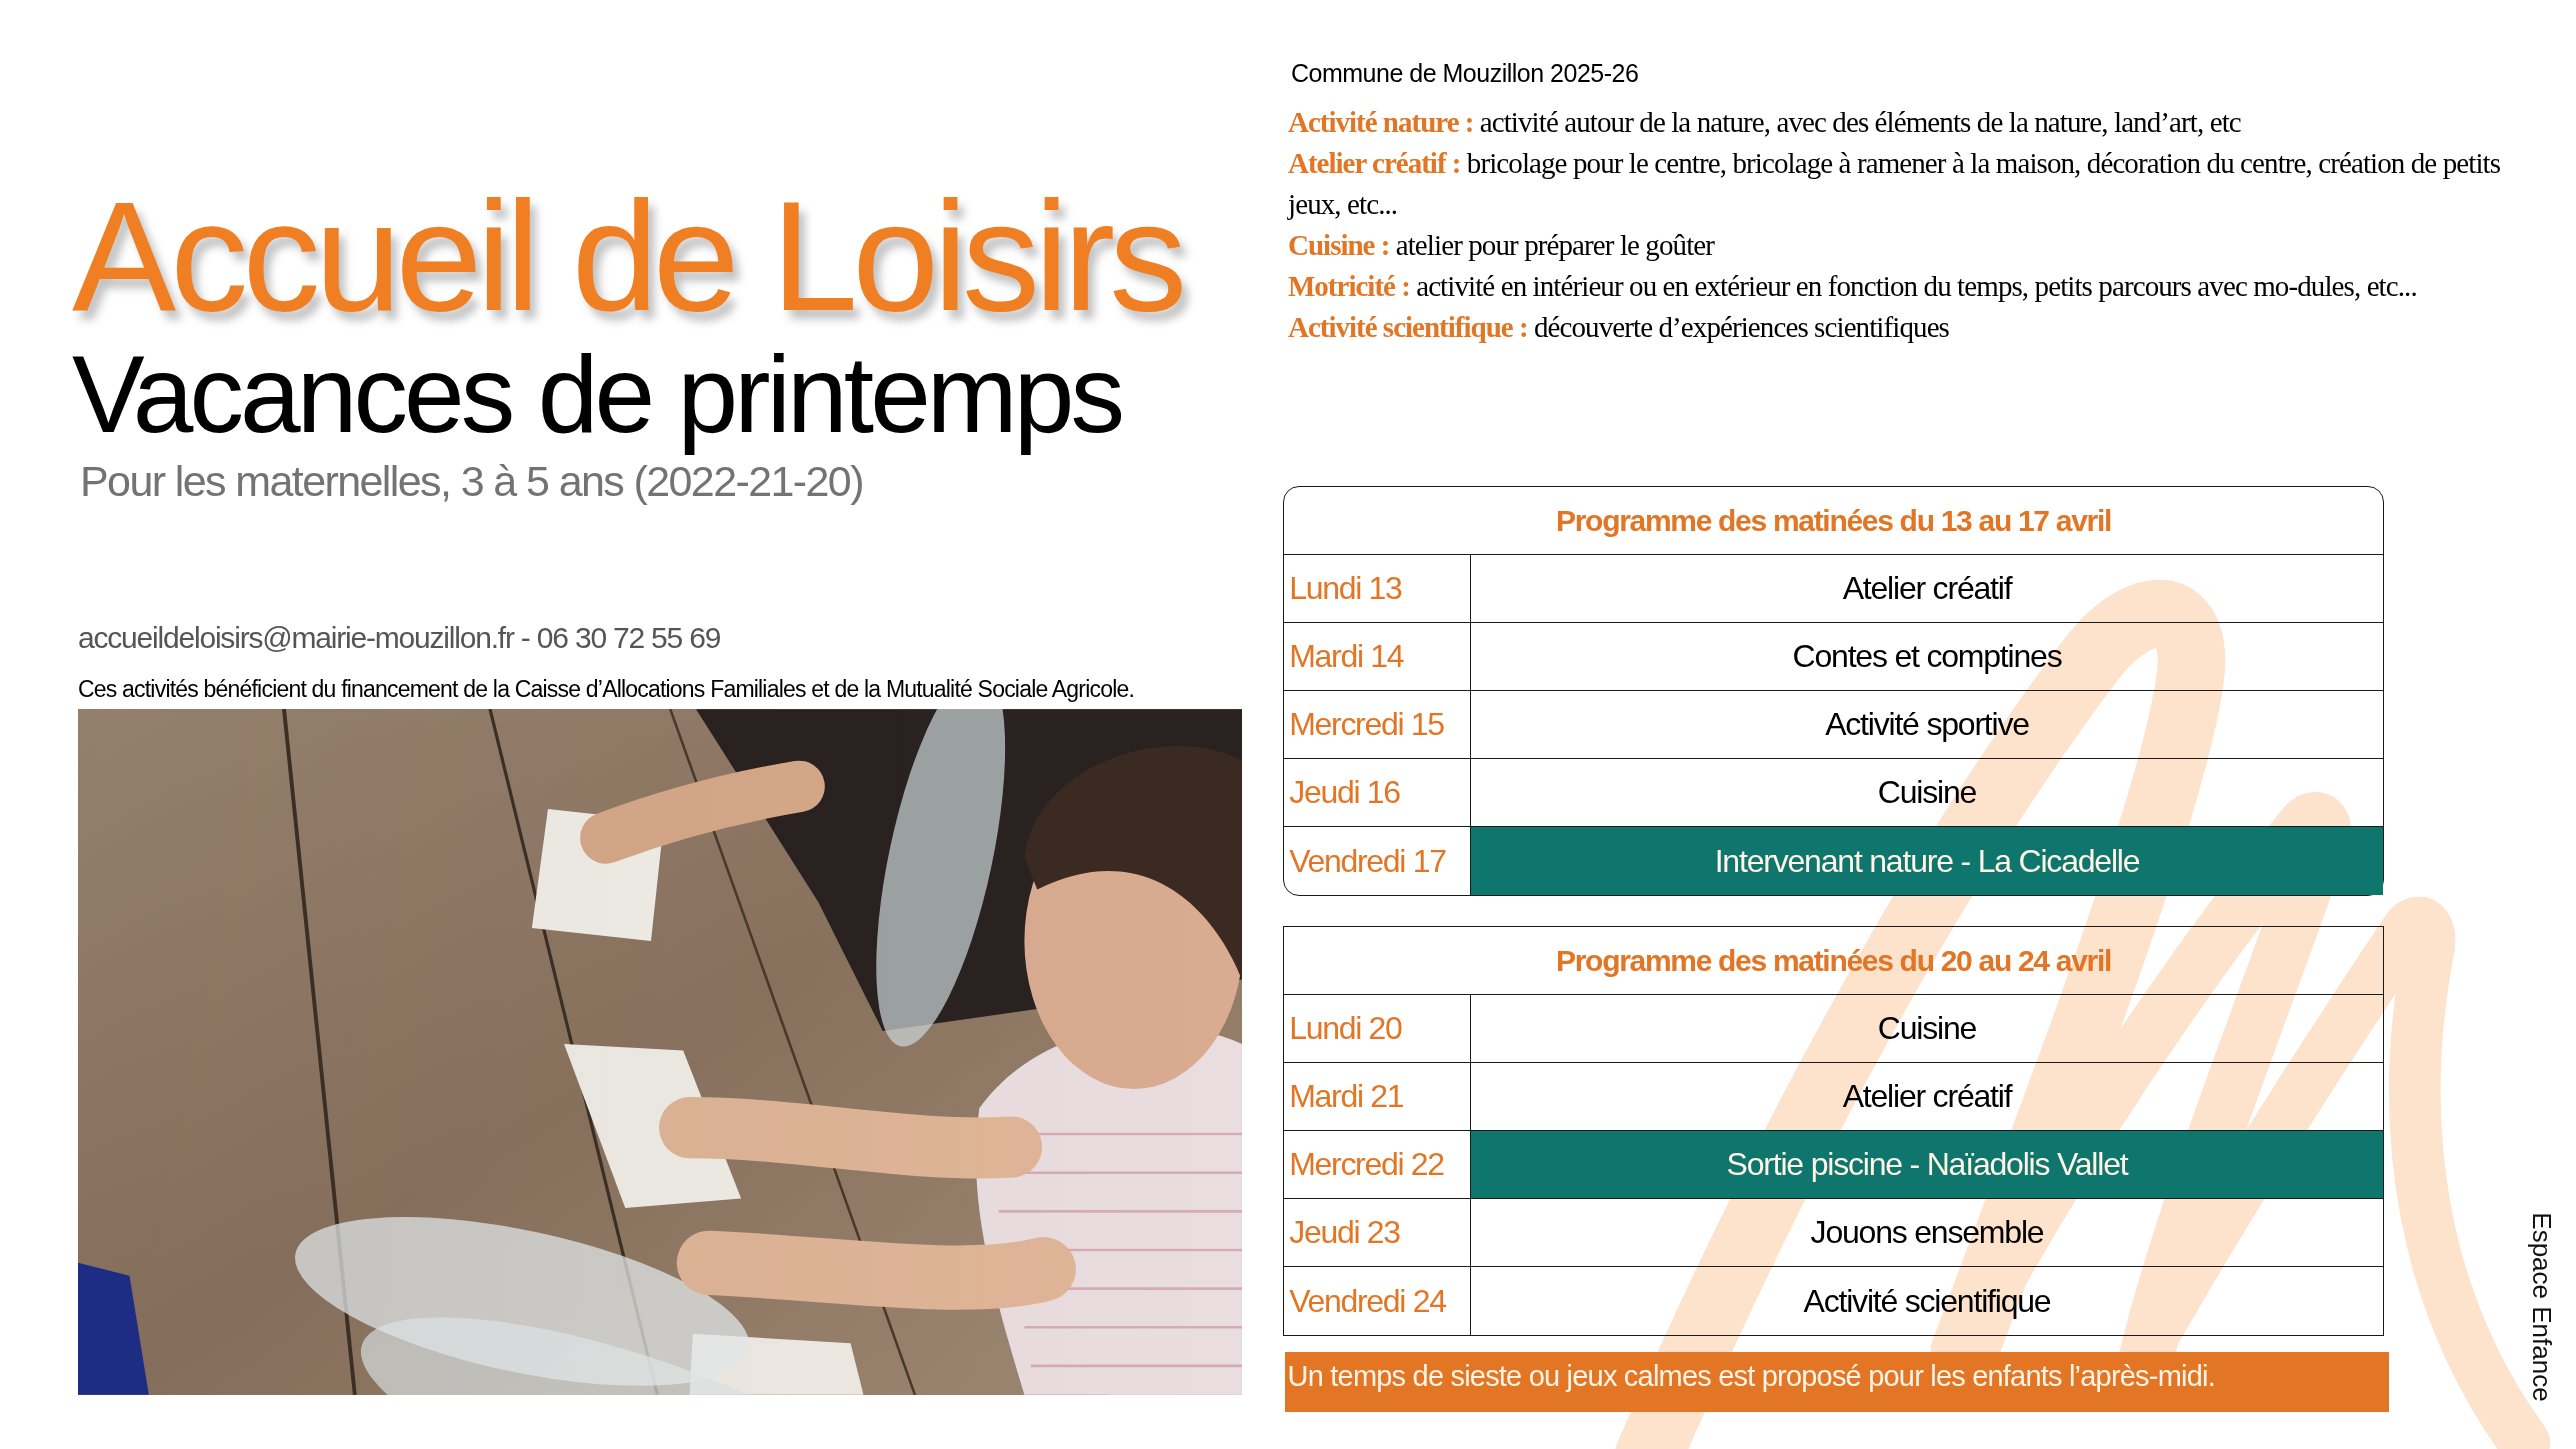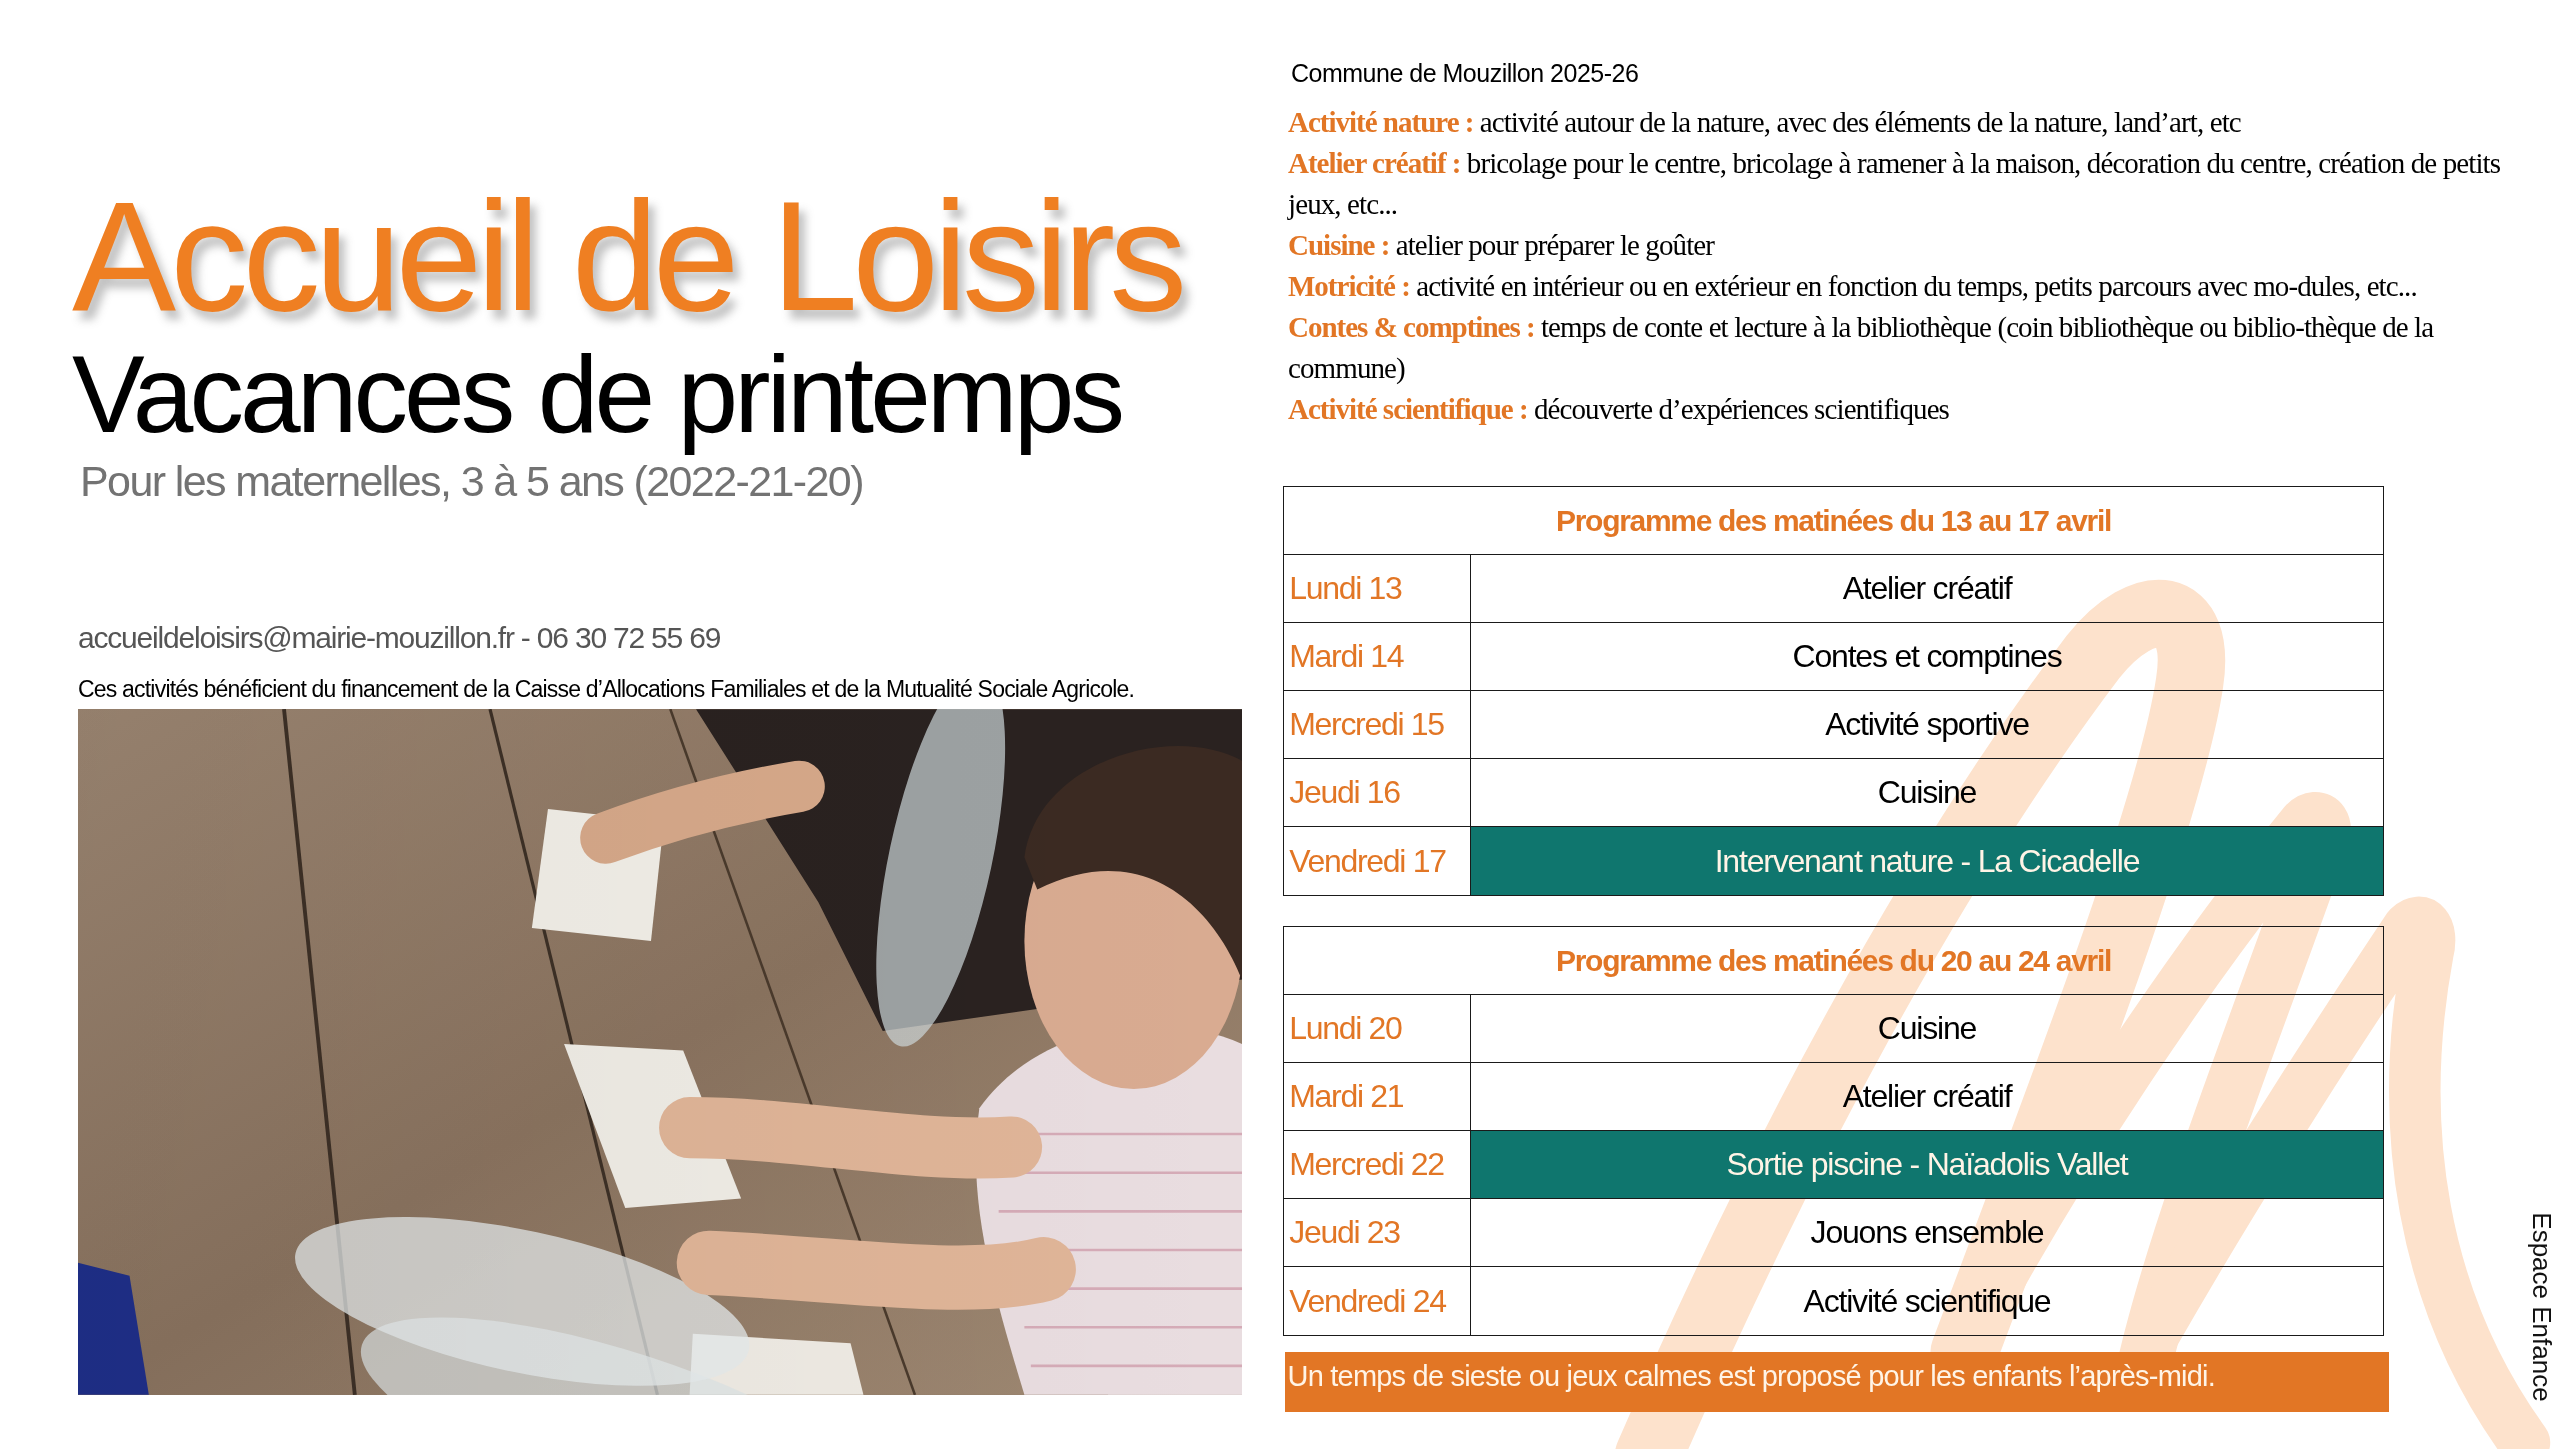"Contes & comptines : temps" span.item { html: <span><span>Contes &amp; comptines :</span><span> temps de conte et lecture à la bibliothèque (coin bibliothèque ou biblio-thèque de la commune)</span></span> -> none }
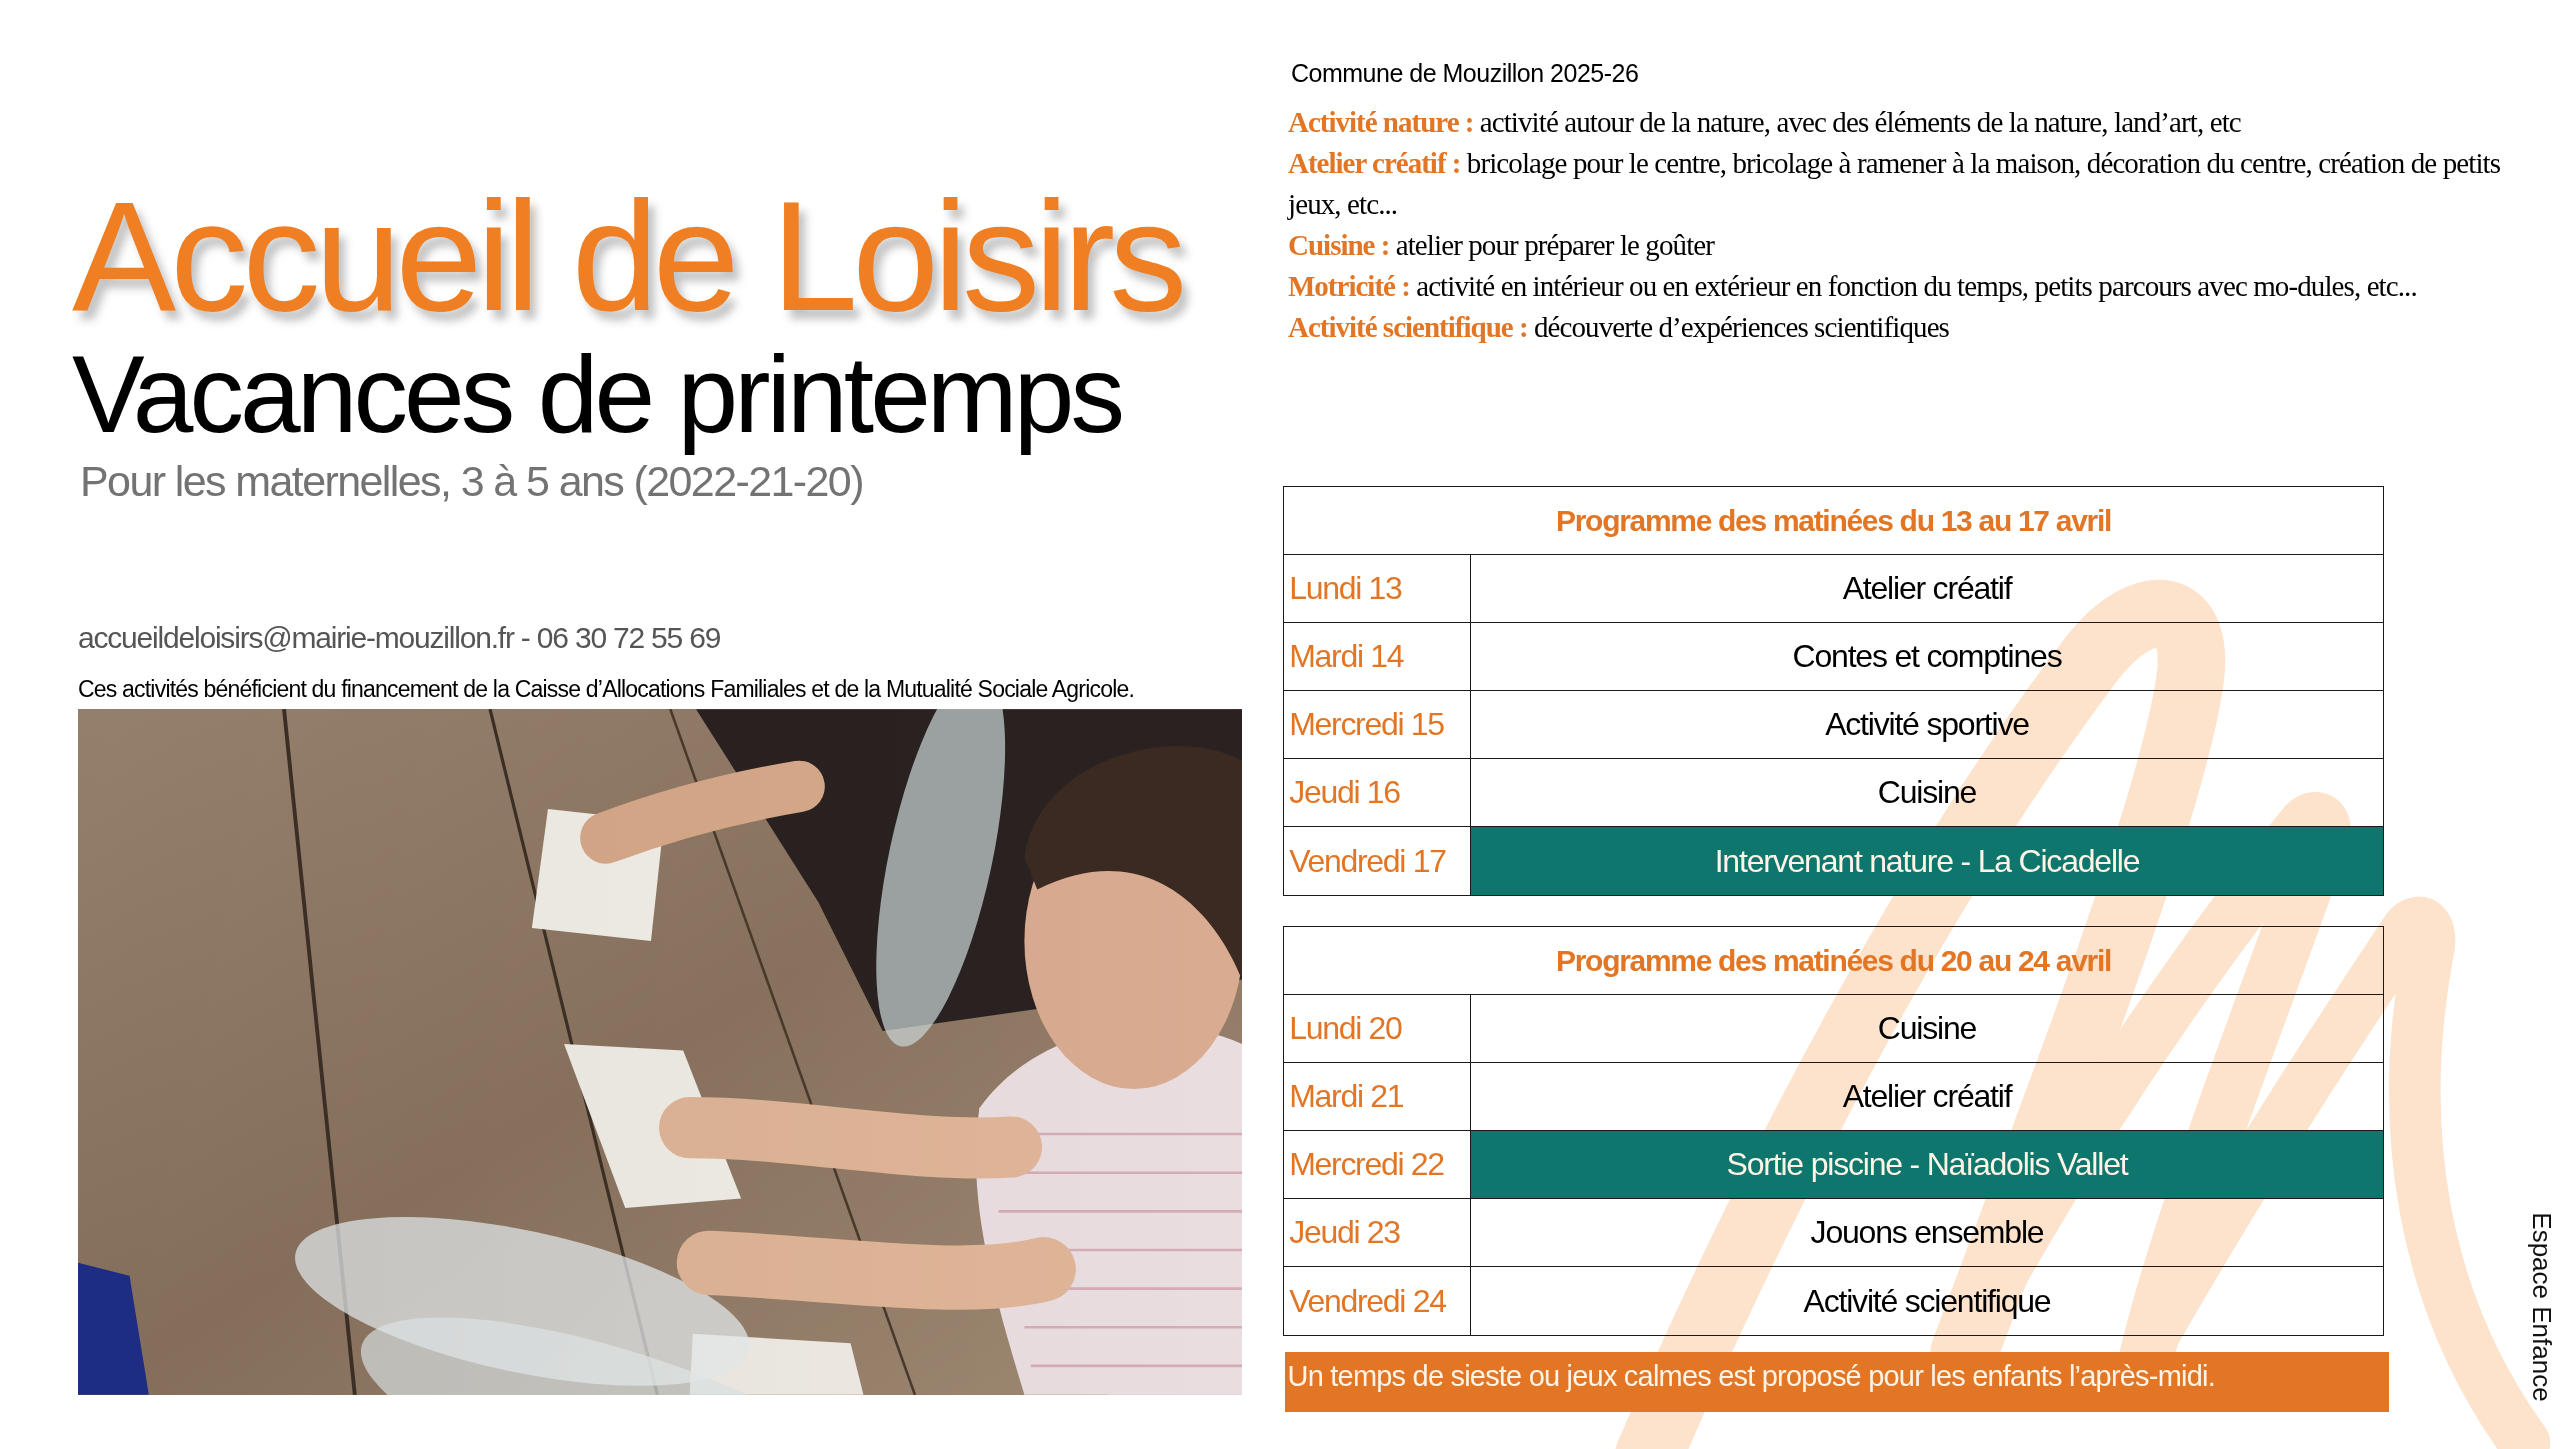"Programme des matinées du 13" div.abs { border-radius: none -> 16px }
